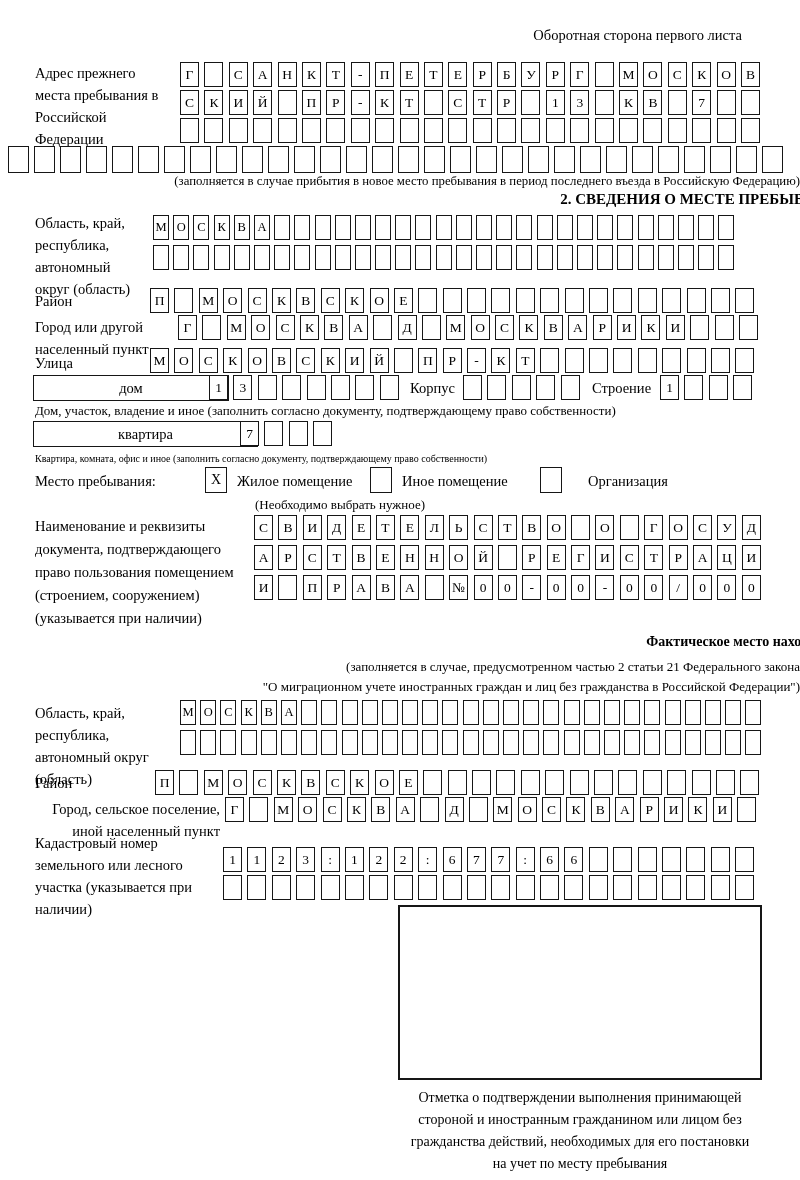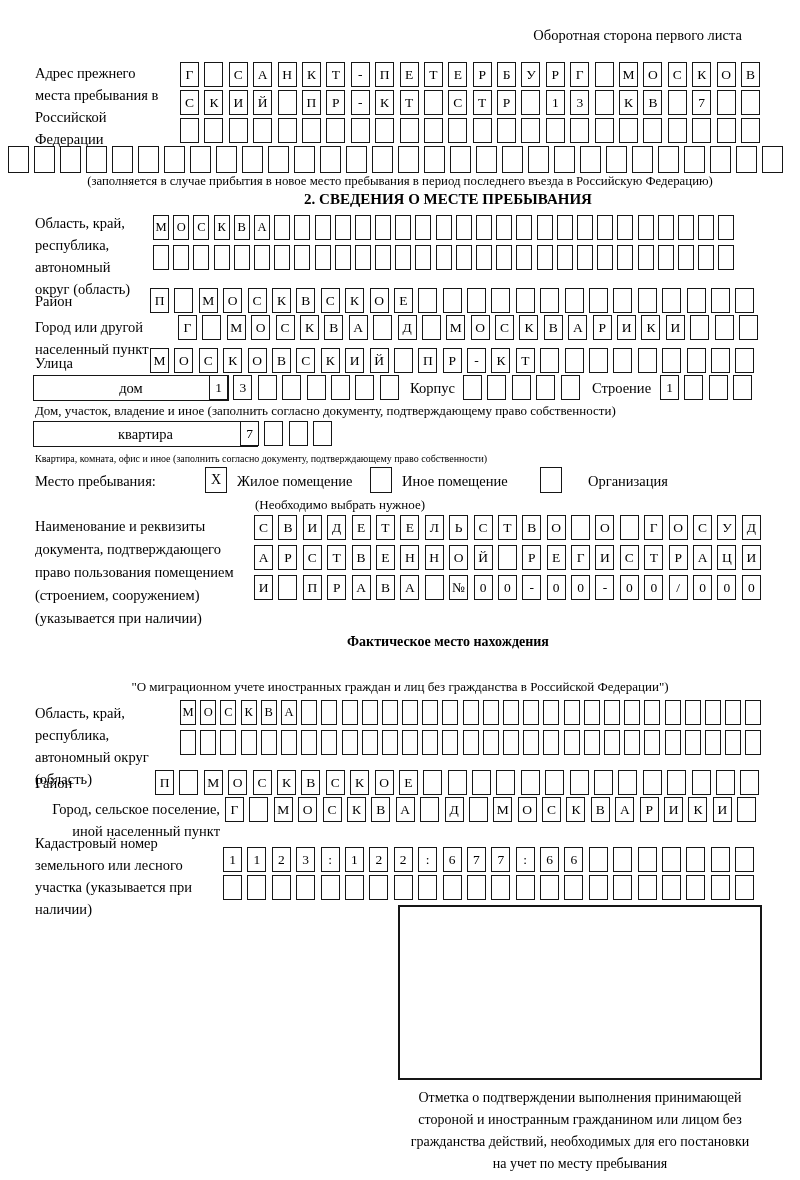"(заполняется в случае прибытия в" .center { text-align: center -> right }
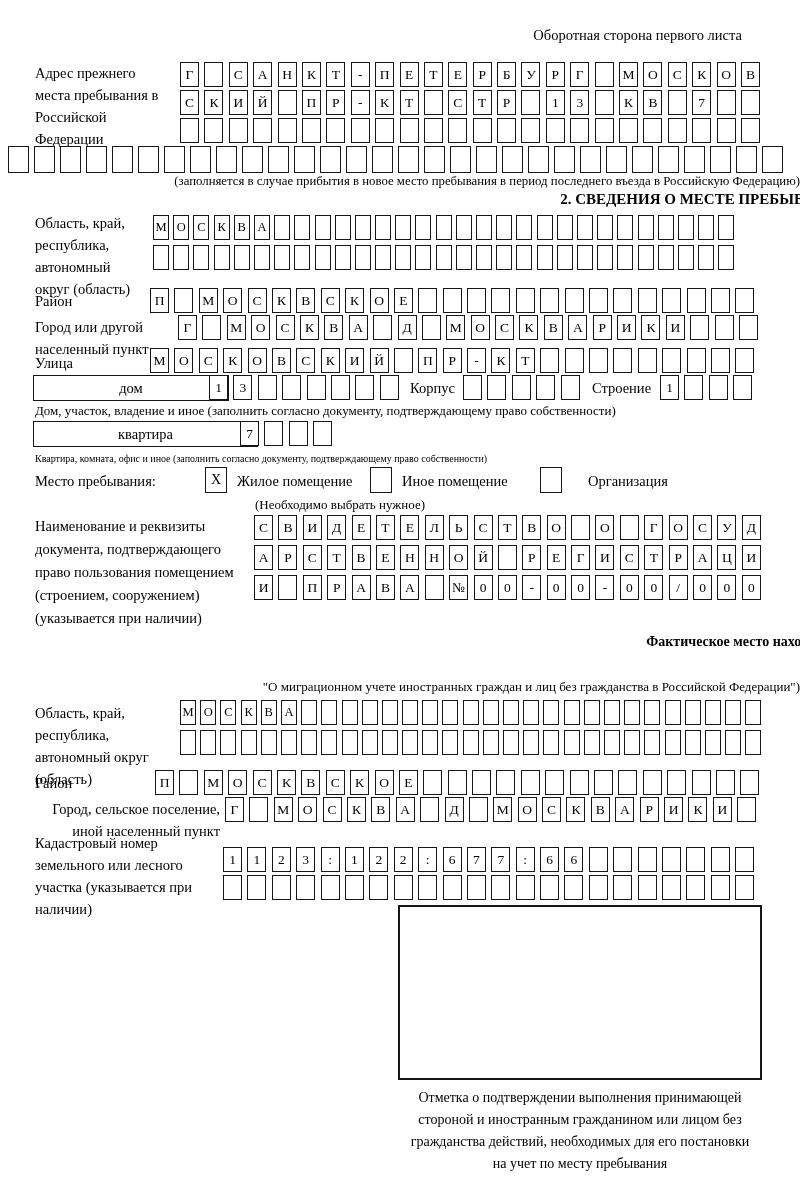"(заполняется в случае, предусмотренном" div.abs { html: none -> <div>(заполняется в случае, предусмотренном частью 2 статьи 21 Федерального закона</div> }
